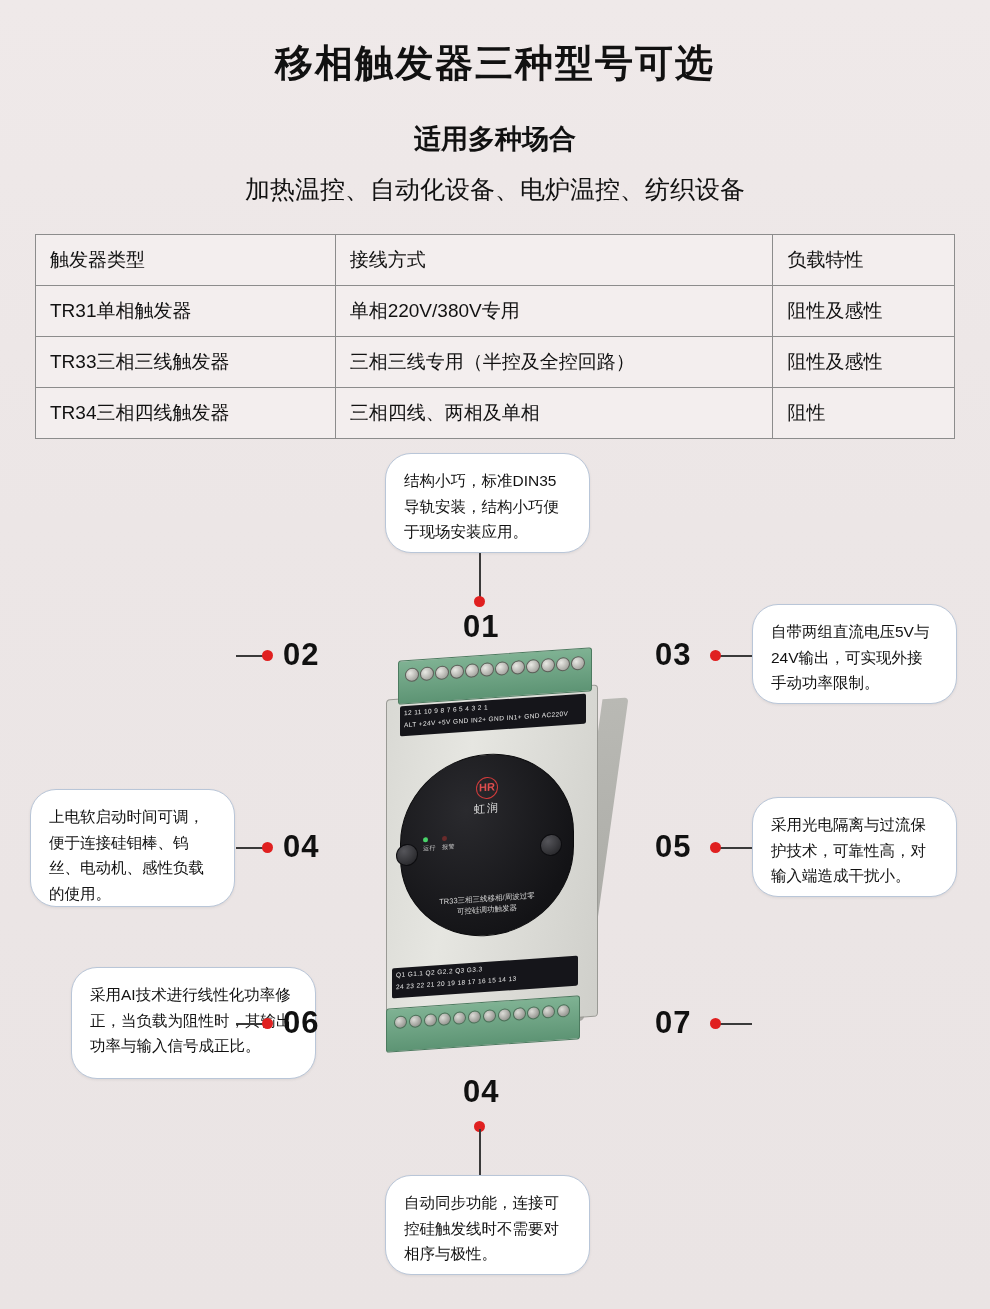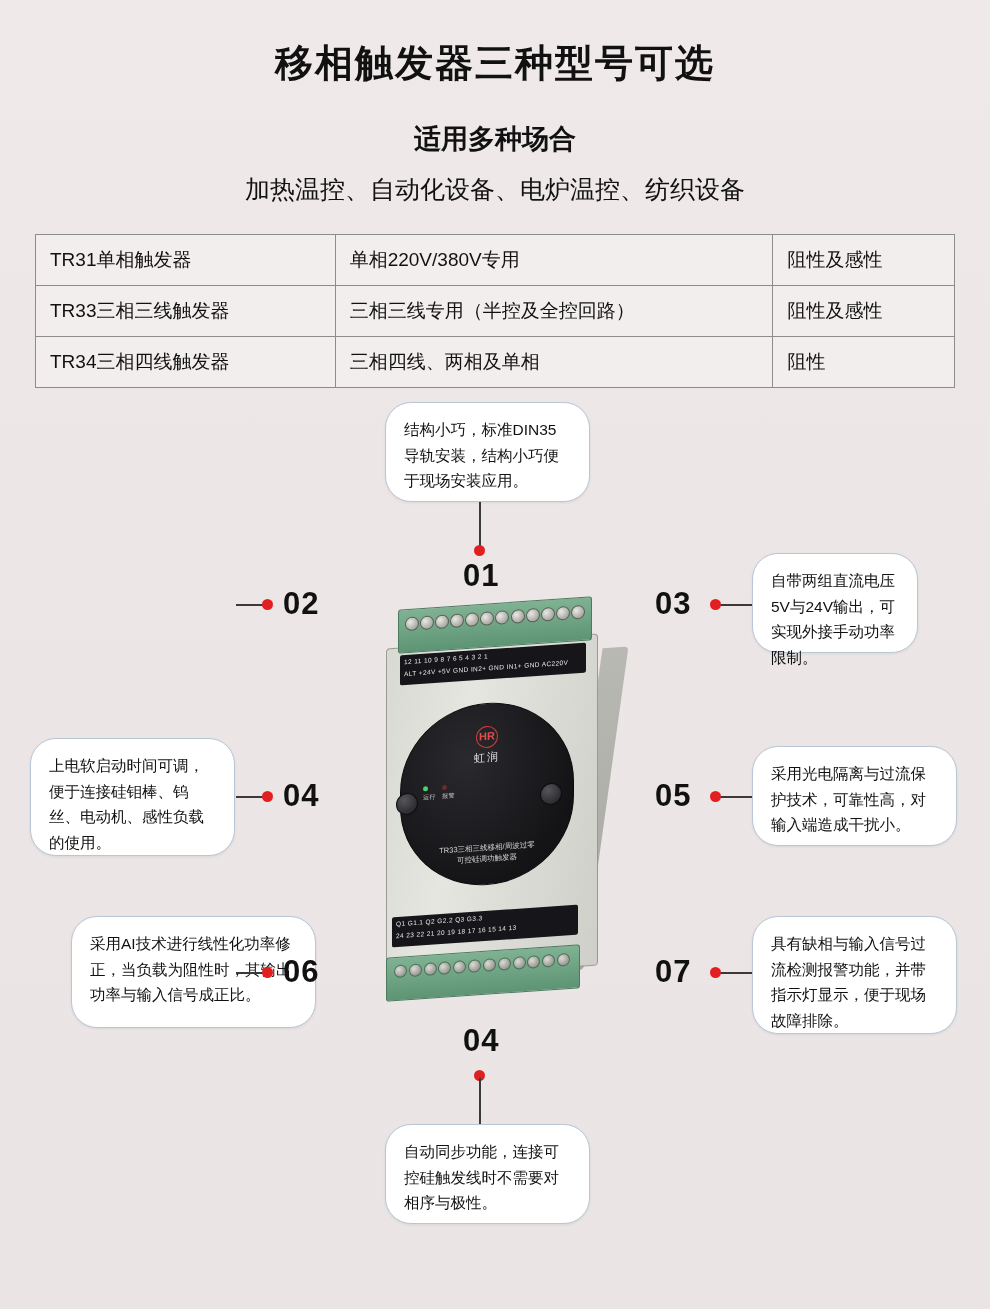"触发器类型" tr { html: none -> <tr> <td>触发器类型</td> <td>接线方式</td> <td>负载特性</td> </tr> }
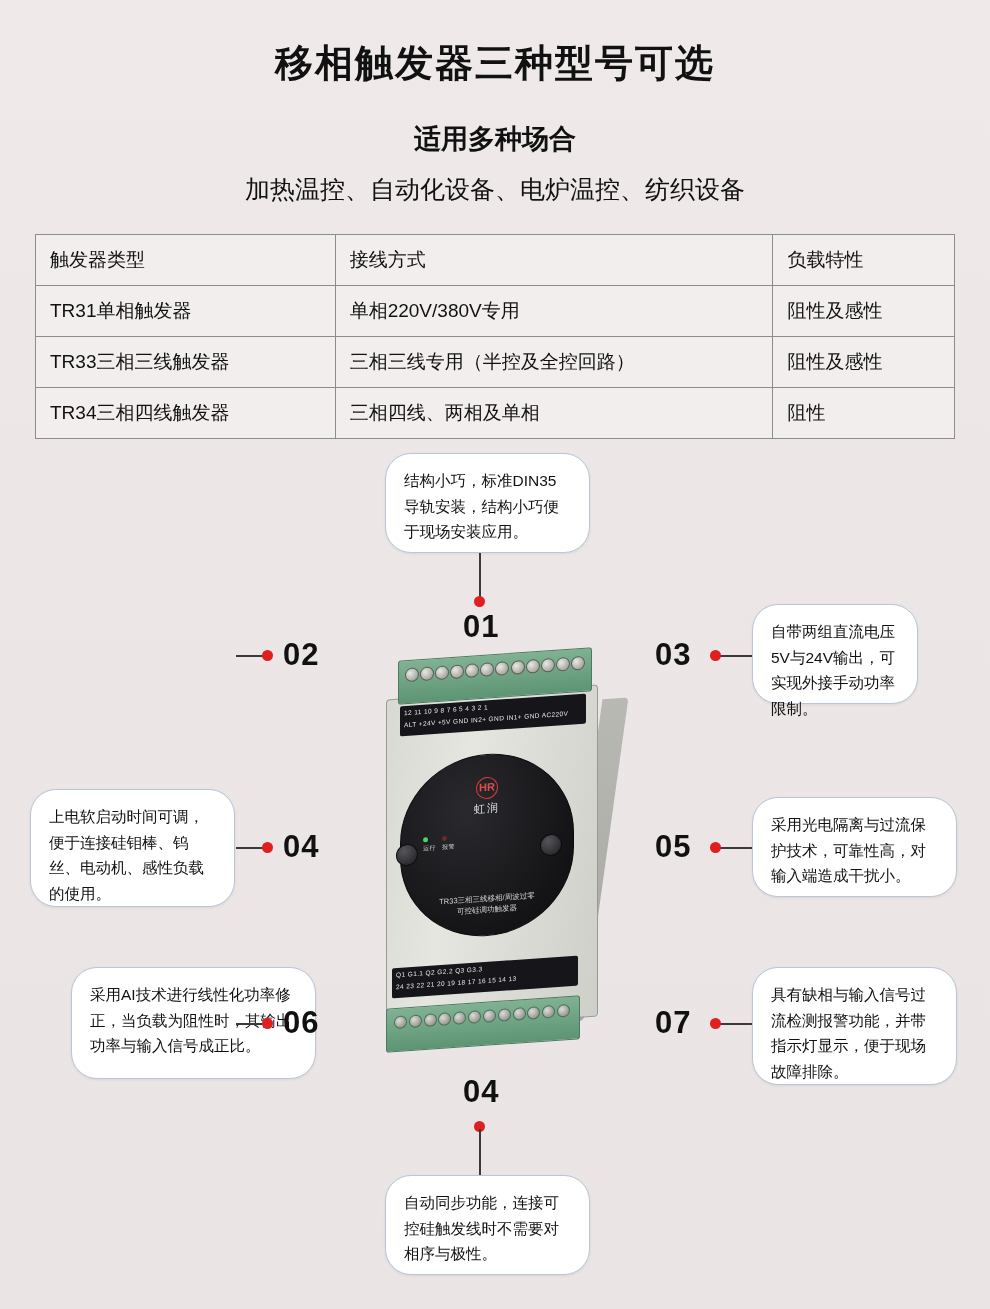"自带两组直流电压5V与24V输出，可实现外接手动功率限制。" div.bubble { width: 166px -> 205px }
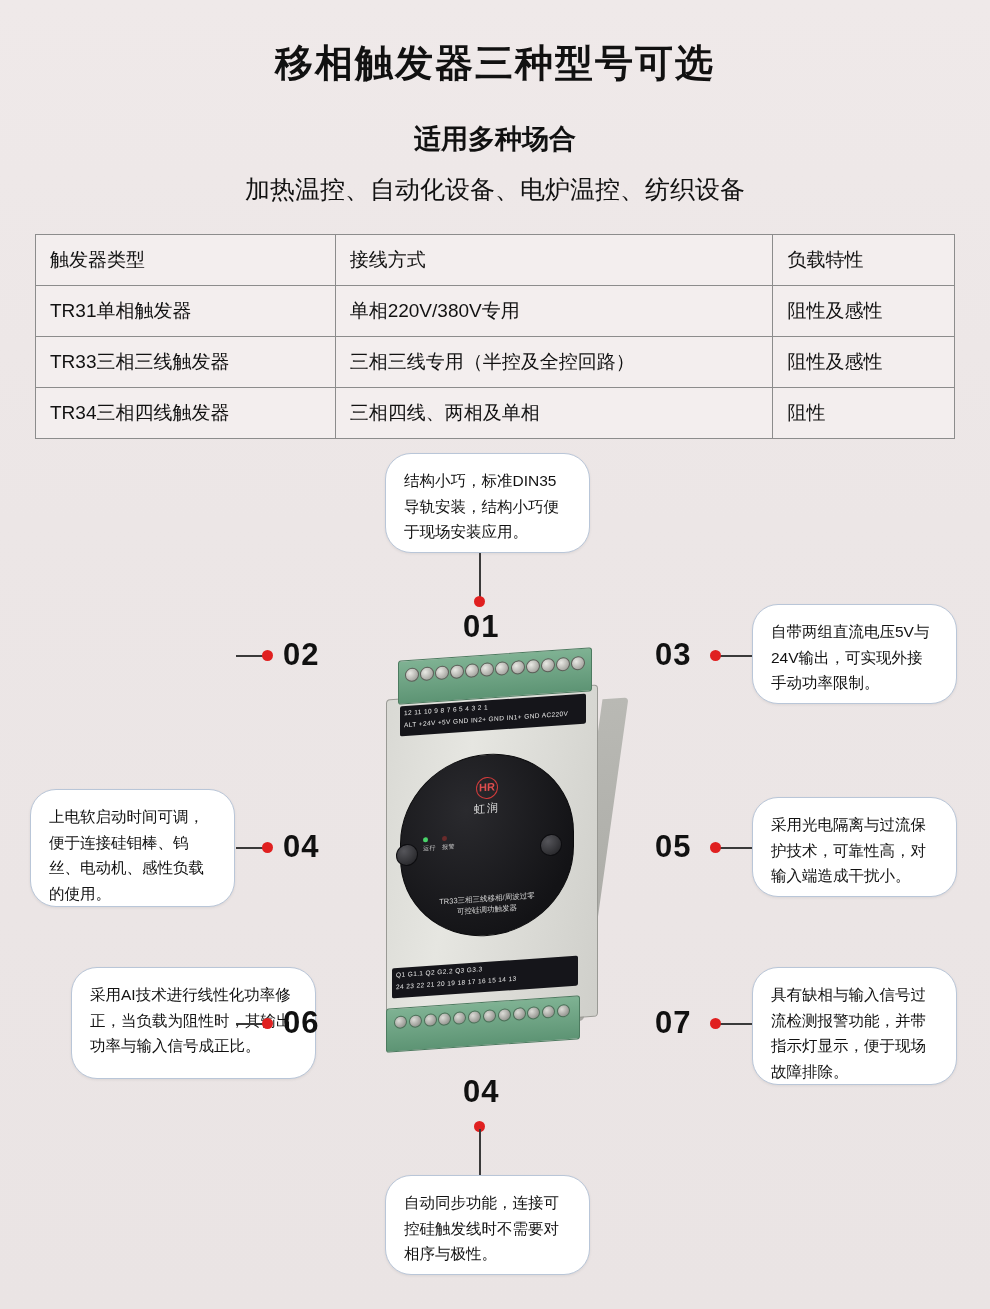"具有缺相与输入信号过流检测报警功能，并带指示灯显示，便于现场故障排除。" div.bubble { html: <div>具有缺相与输入信号过流检测报警功能，并带指示灯显示，便于现场故障排除。</div> -> none }
